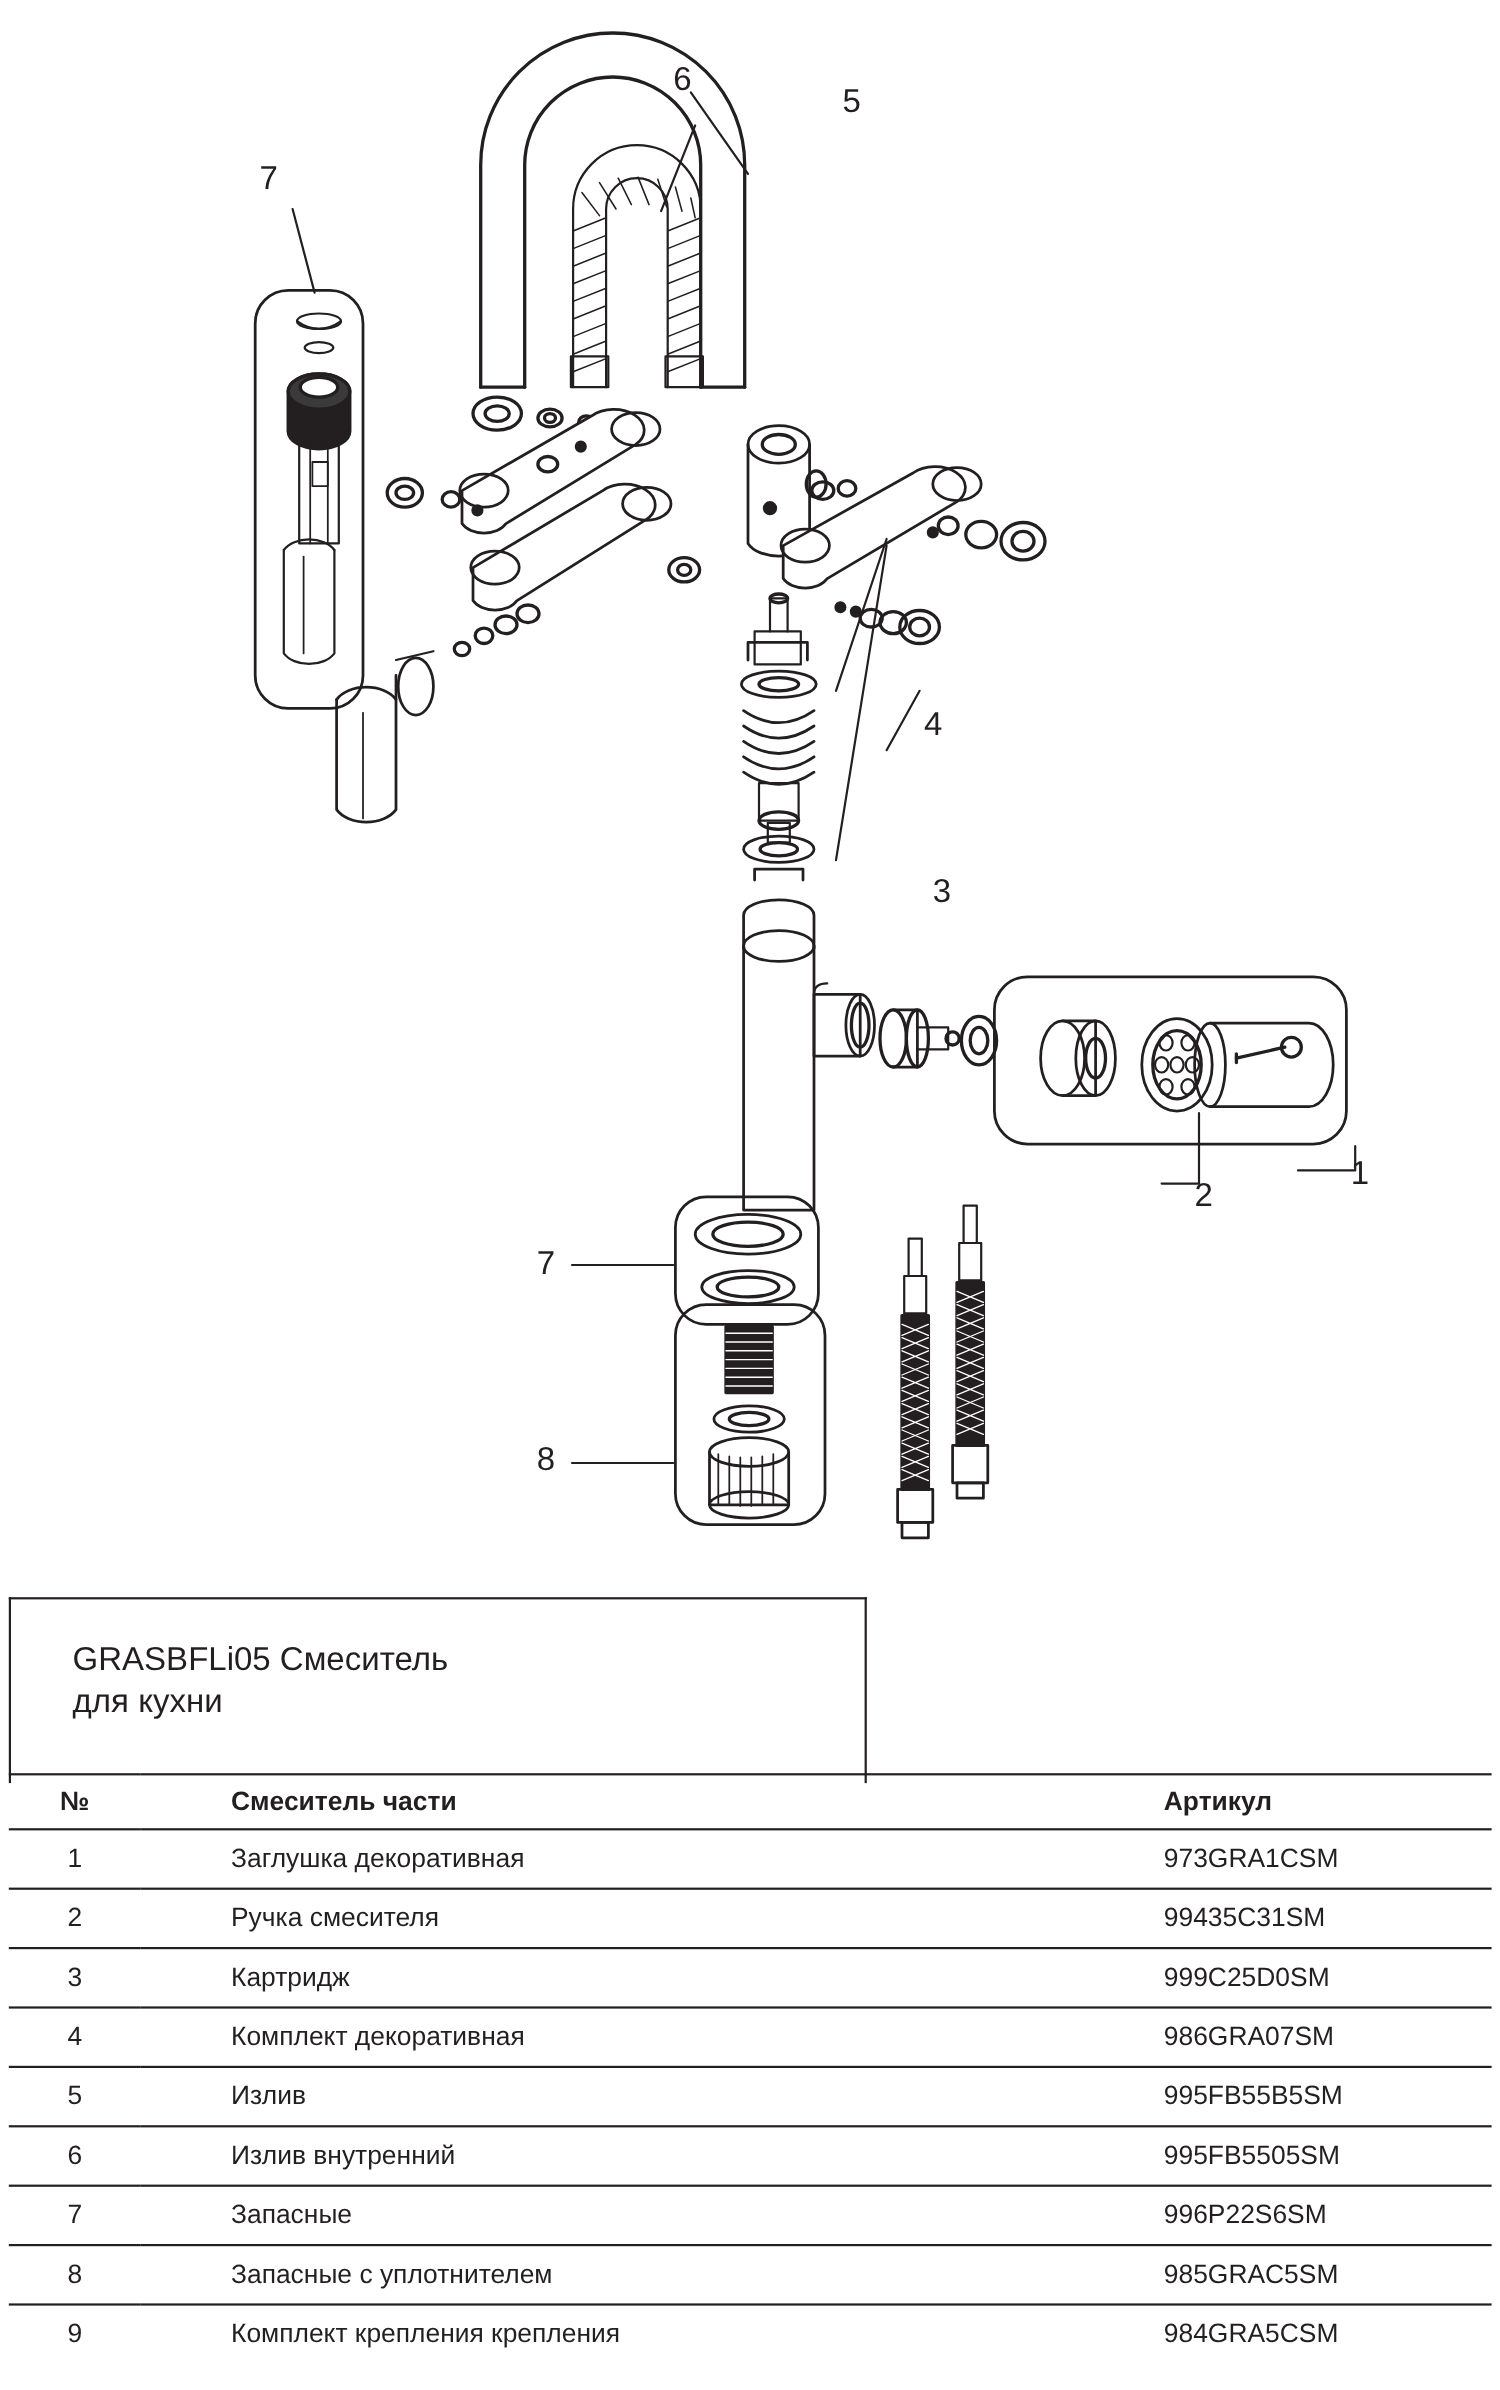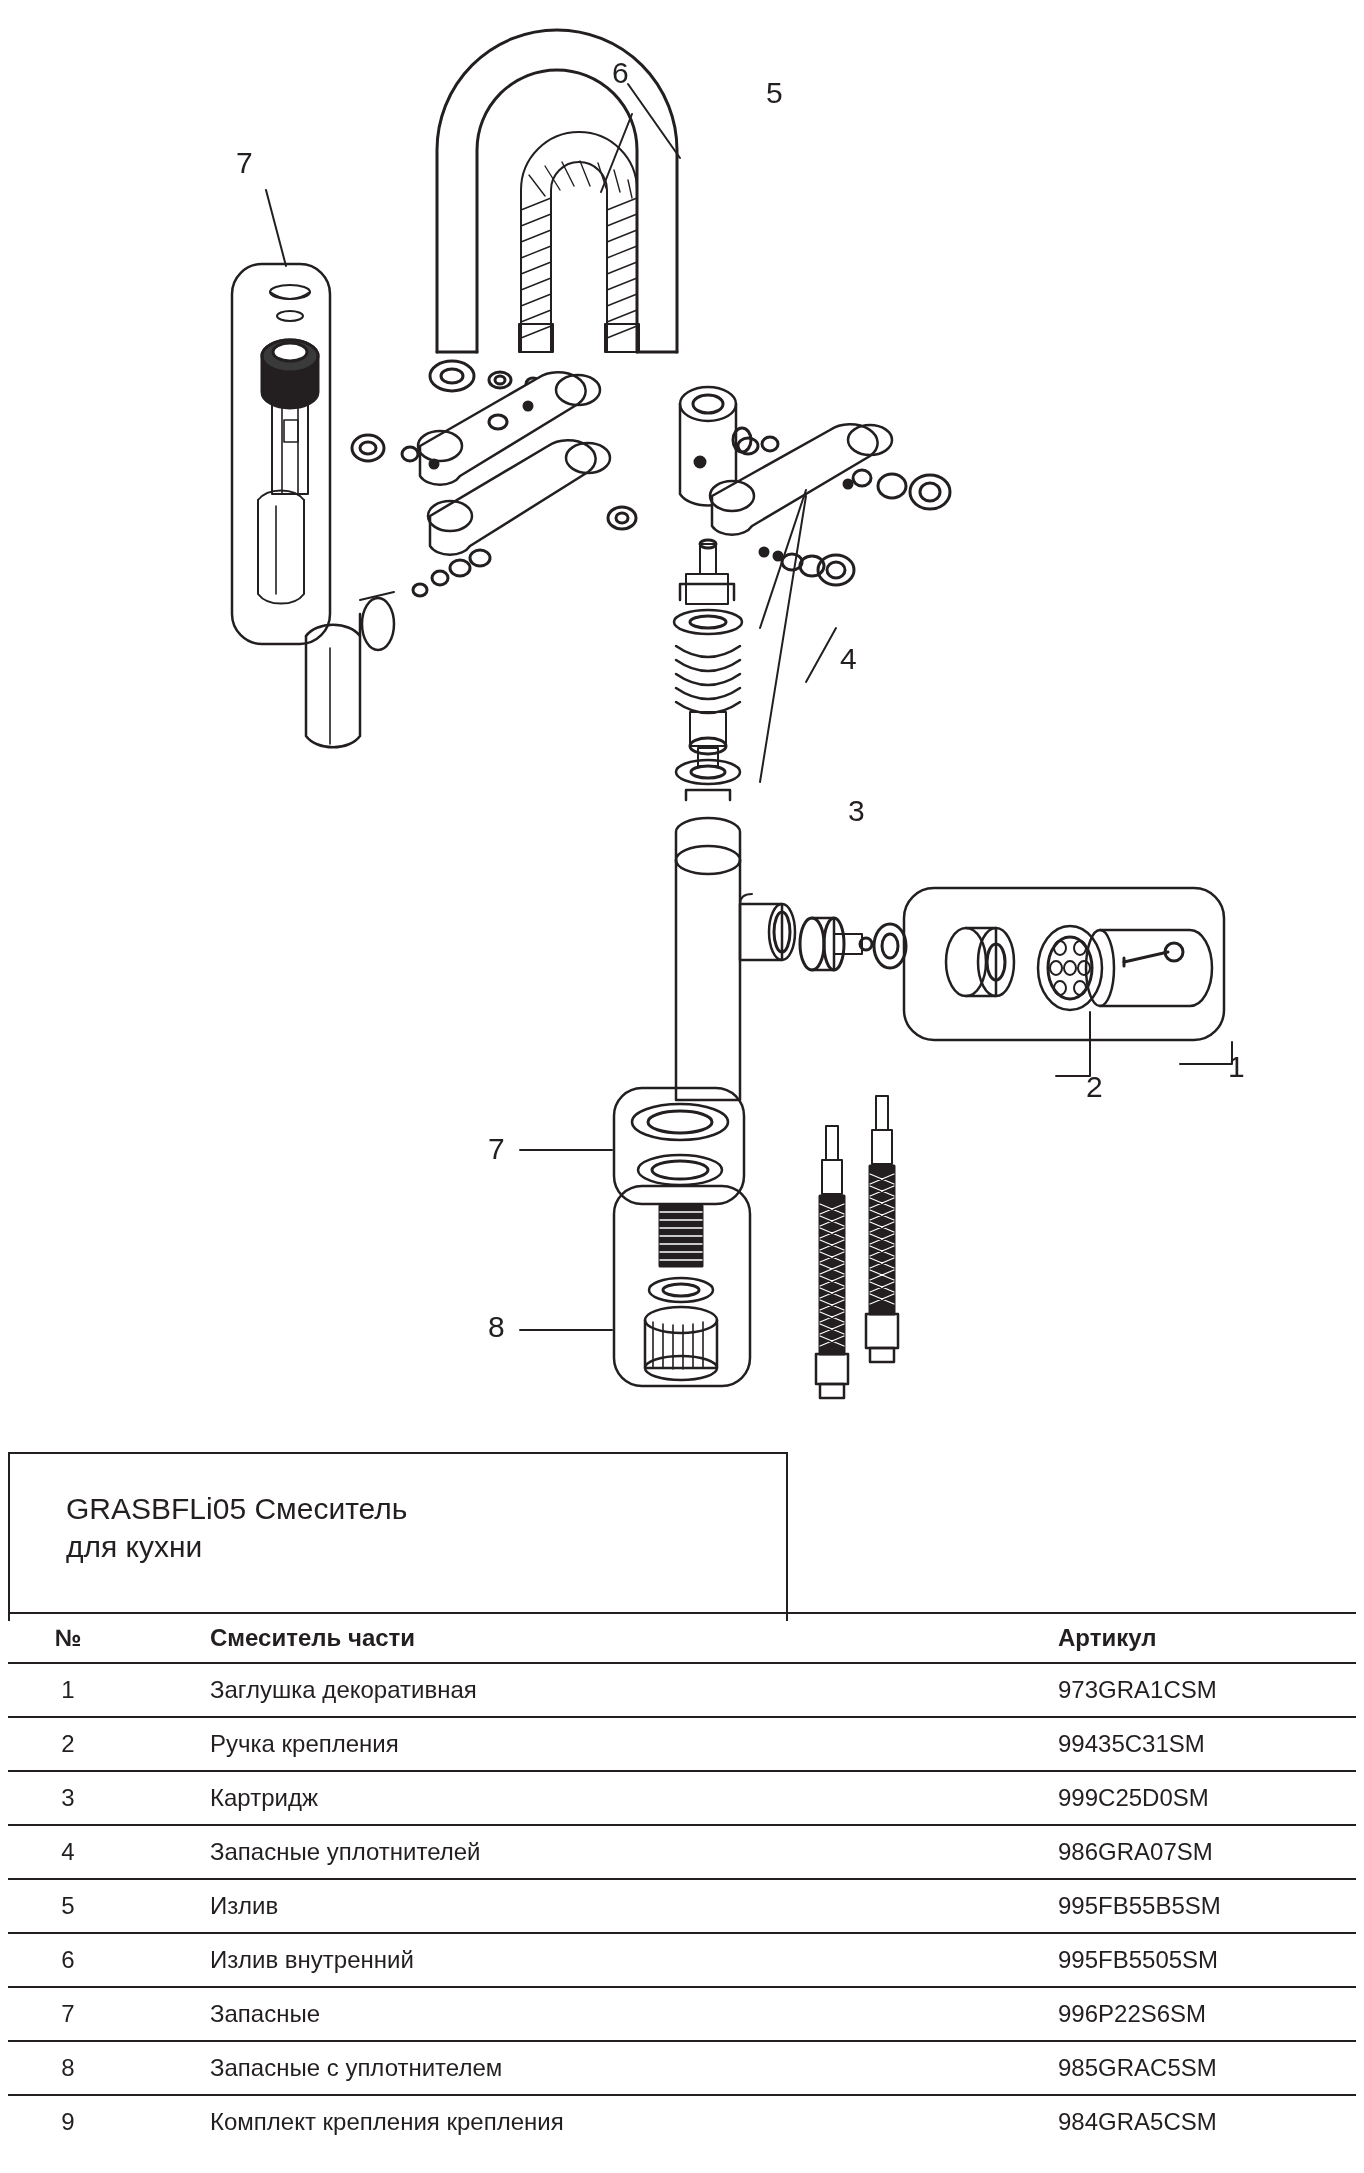"Ручка крепления" td { text: крепления -> смесителя }
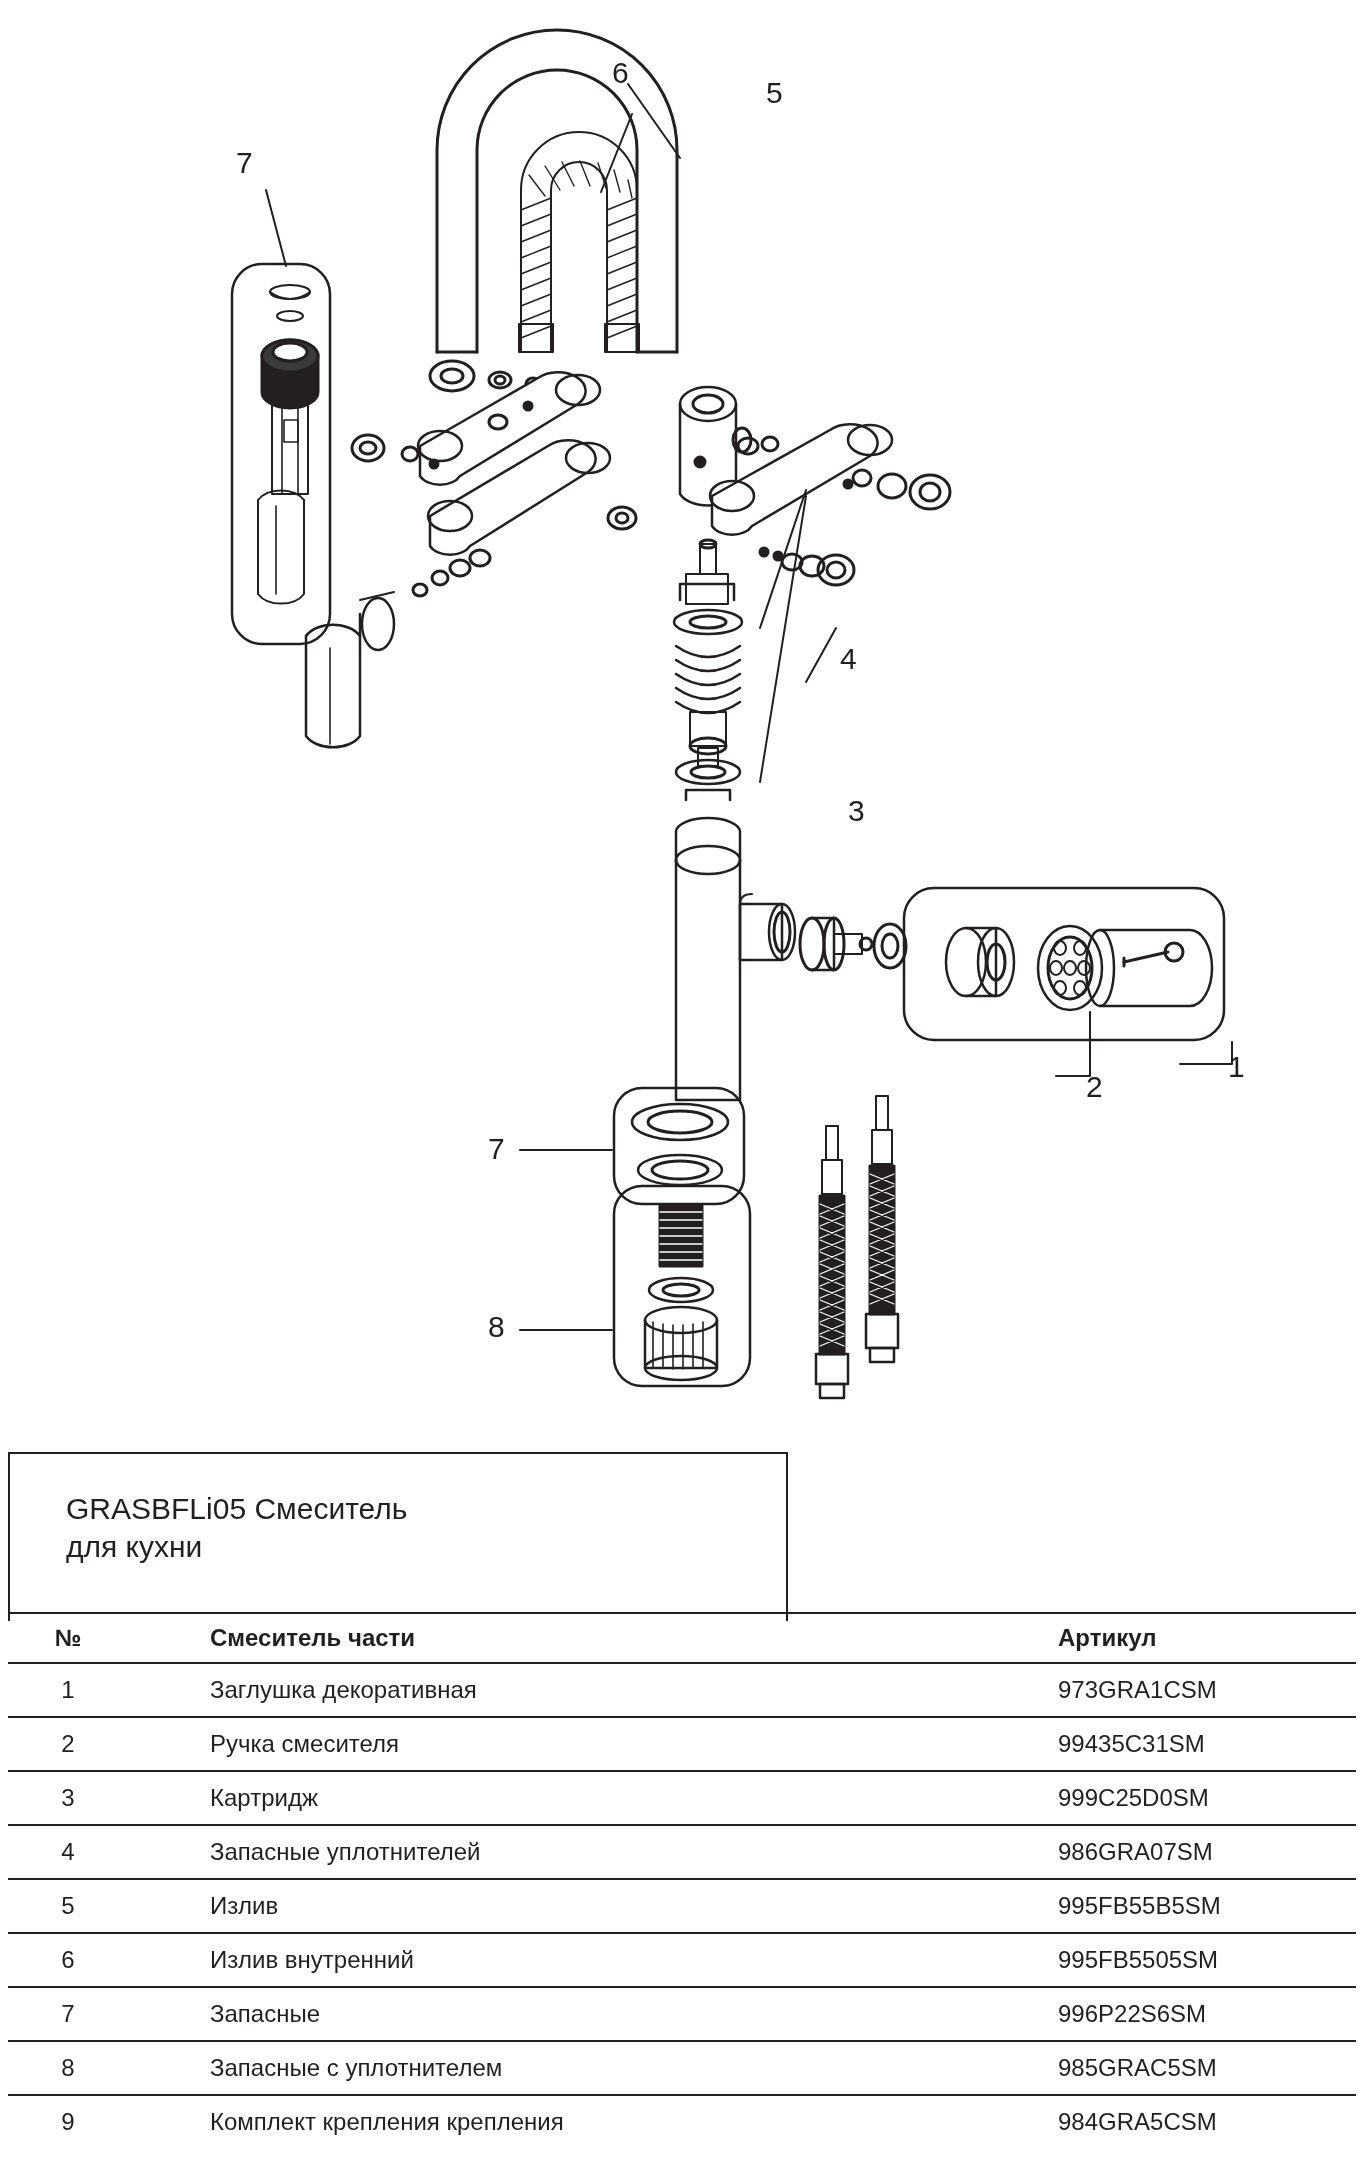"Запасные уплотнителей" td { text: Запасные уплотнителей -> Комплект декоративная }
